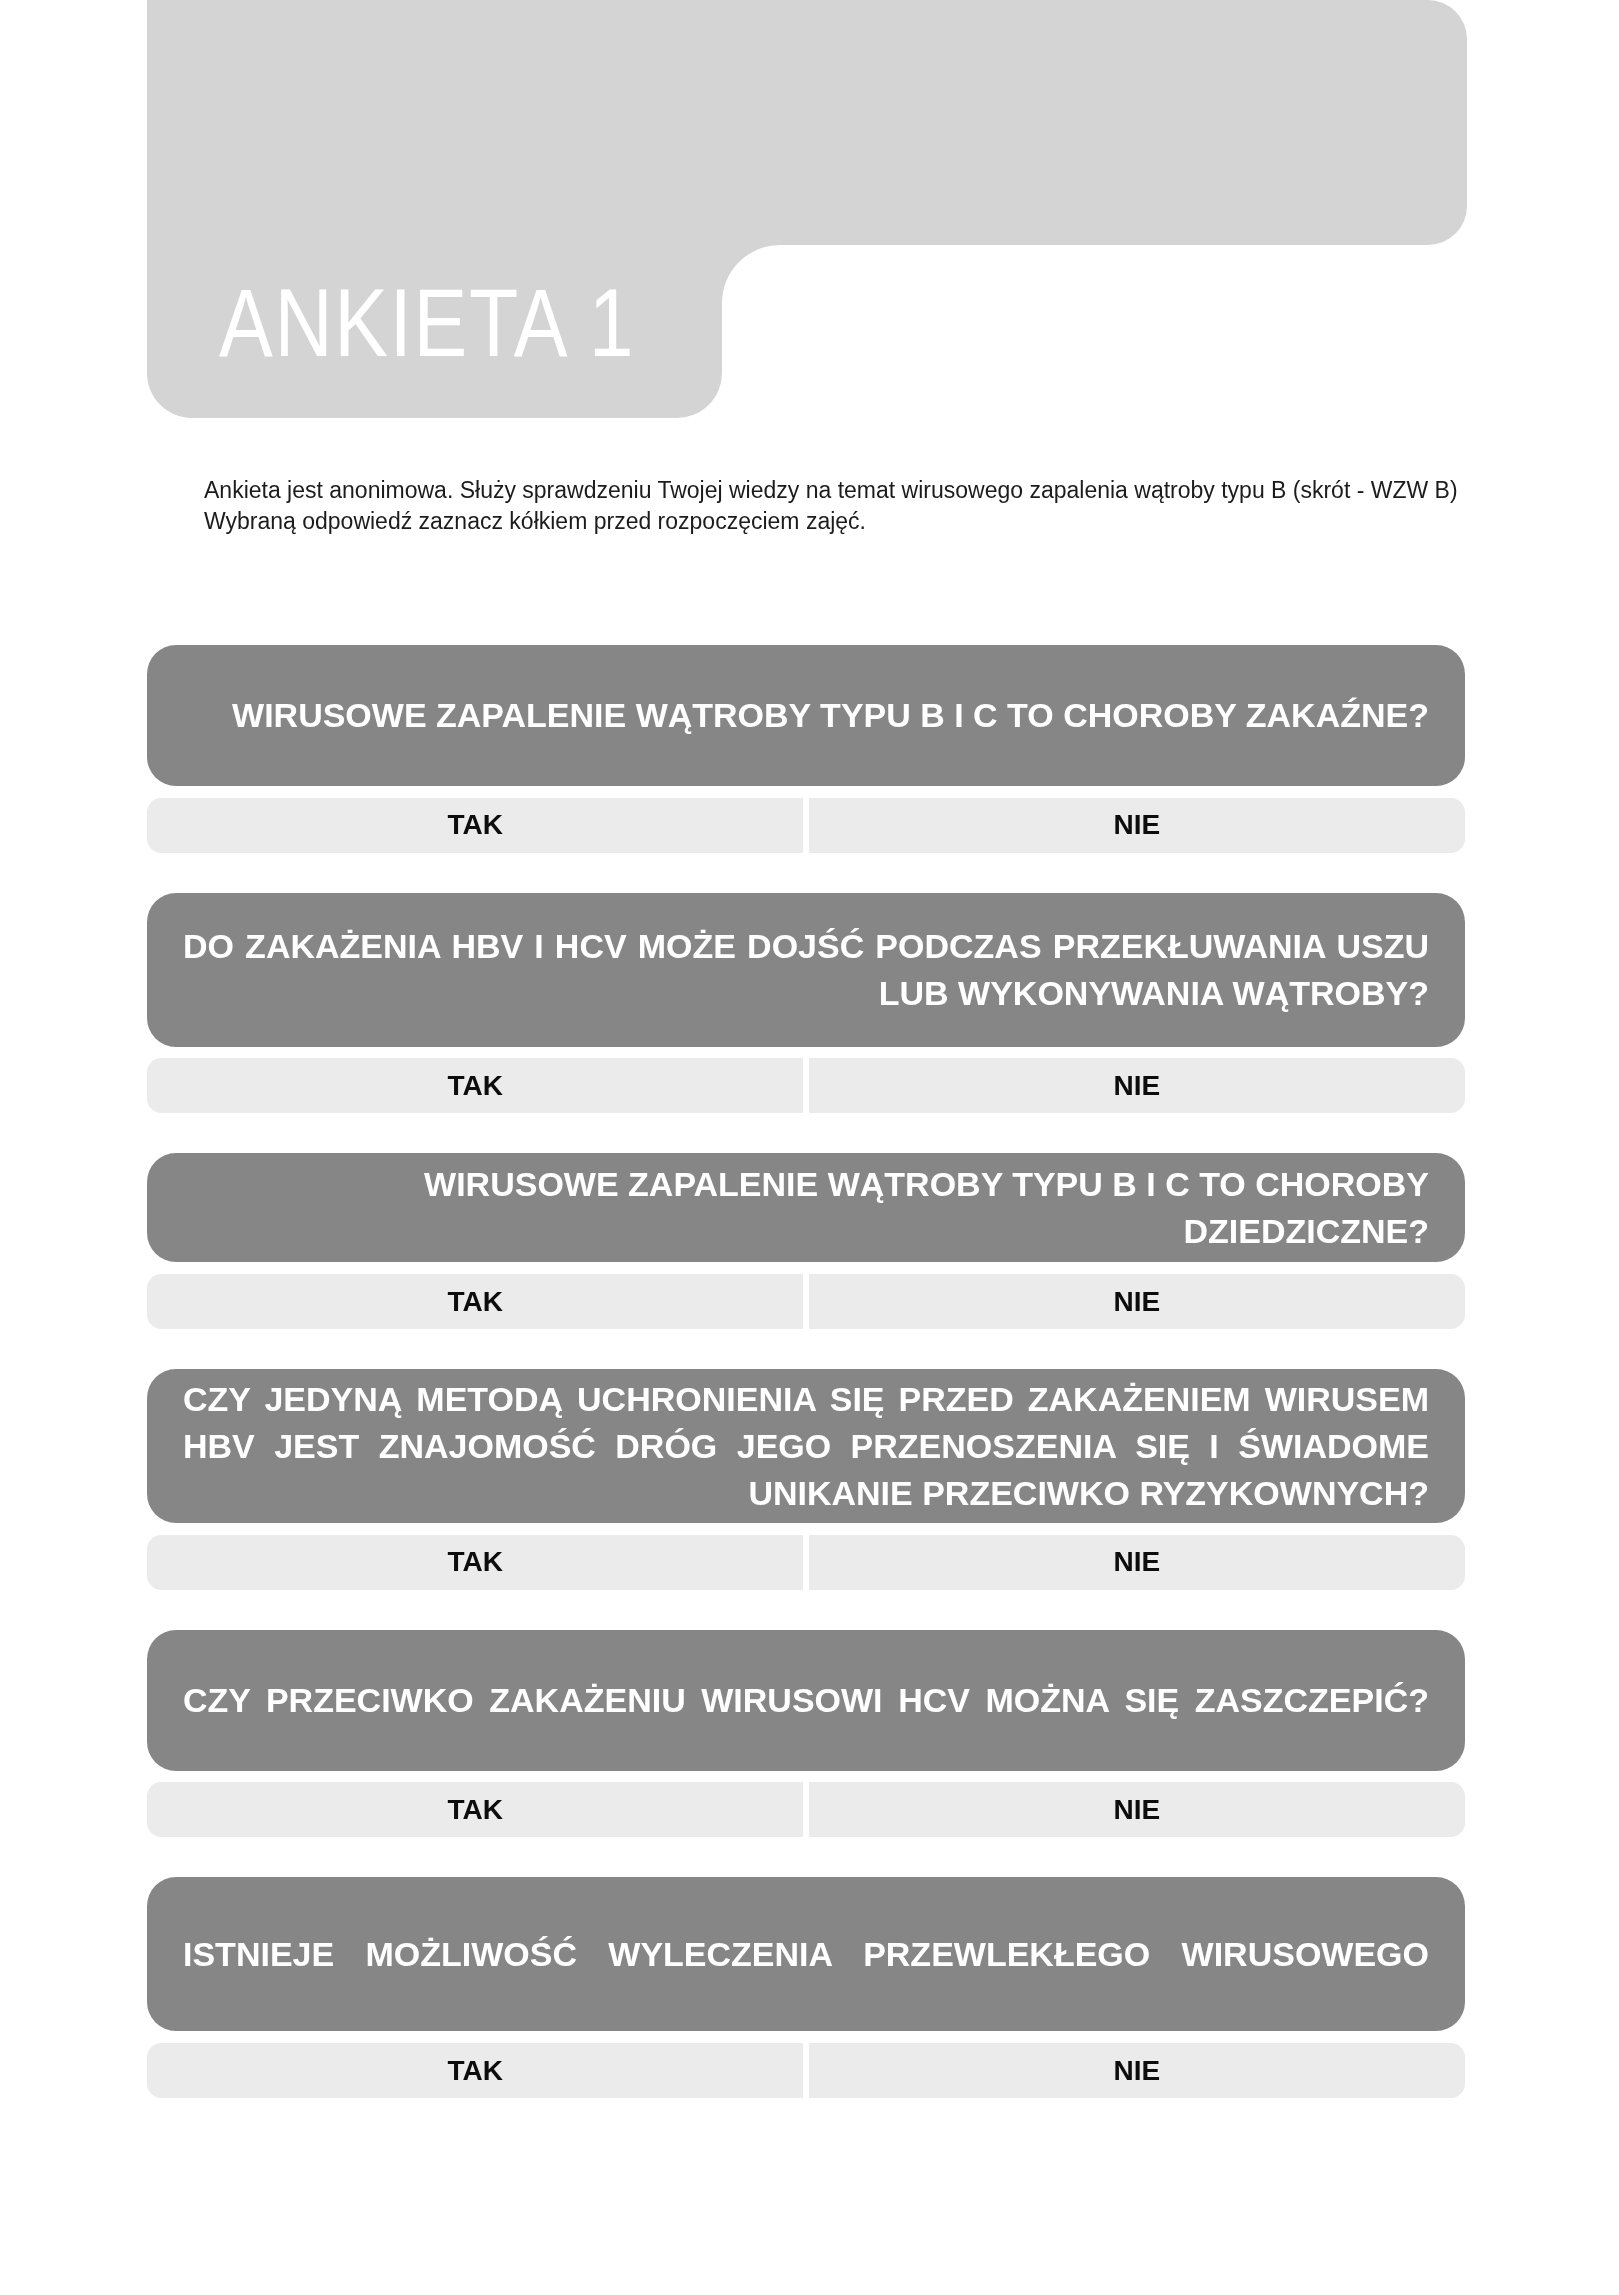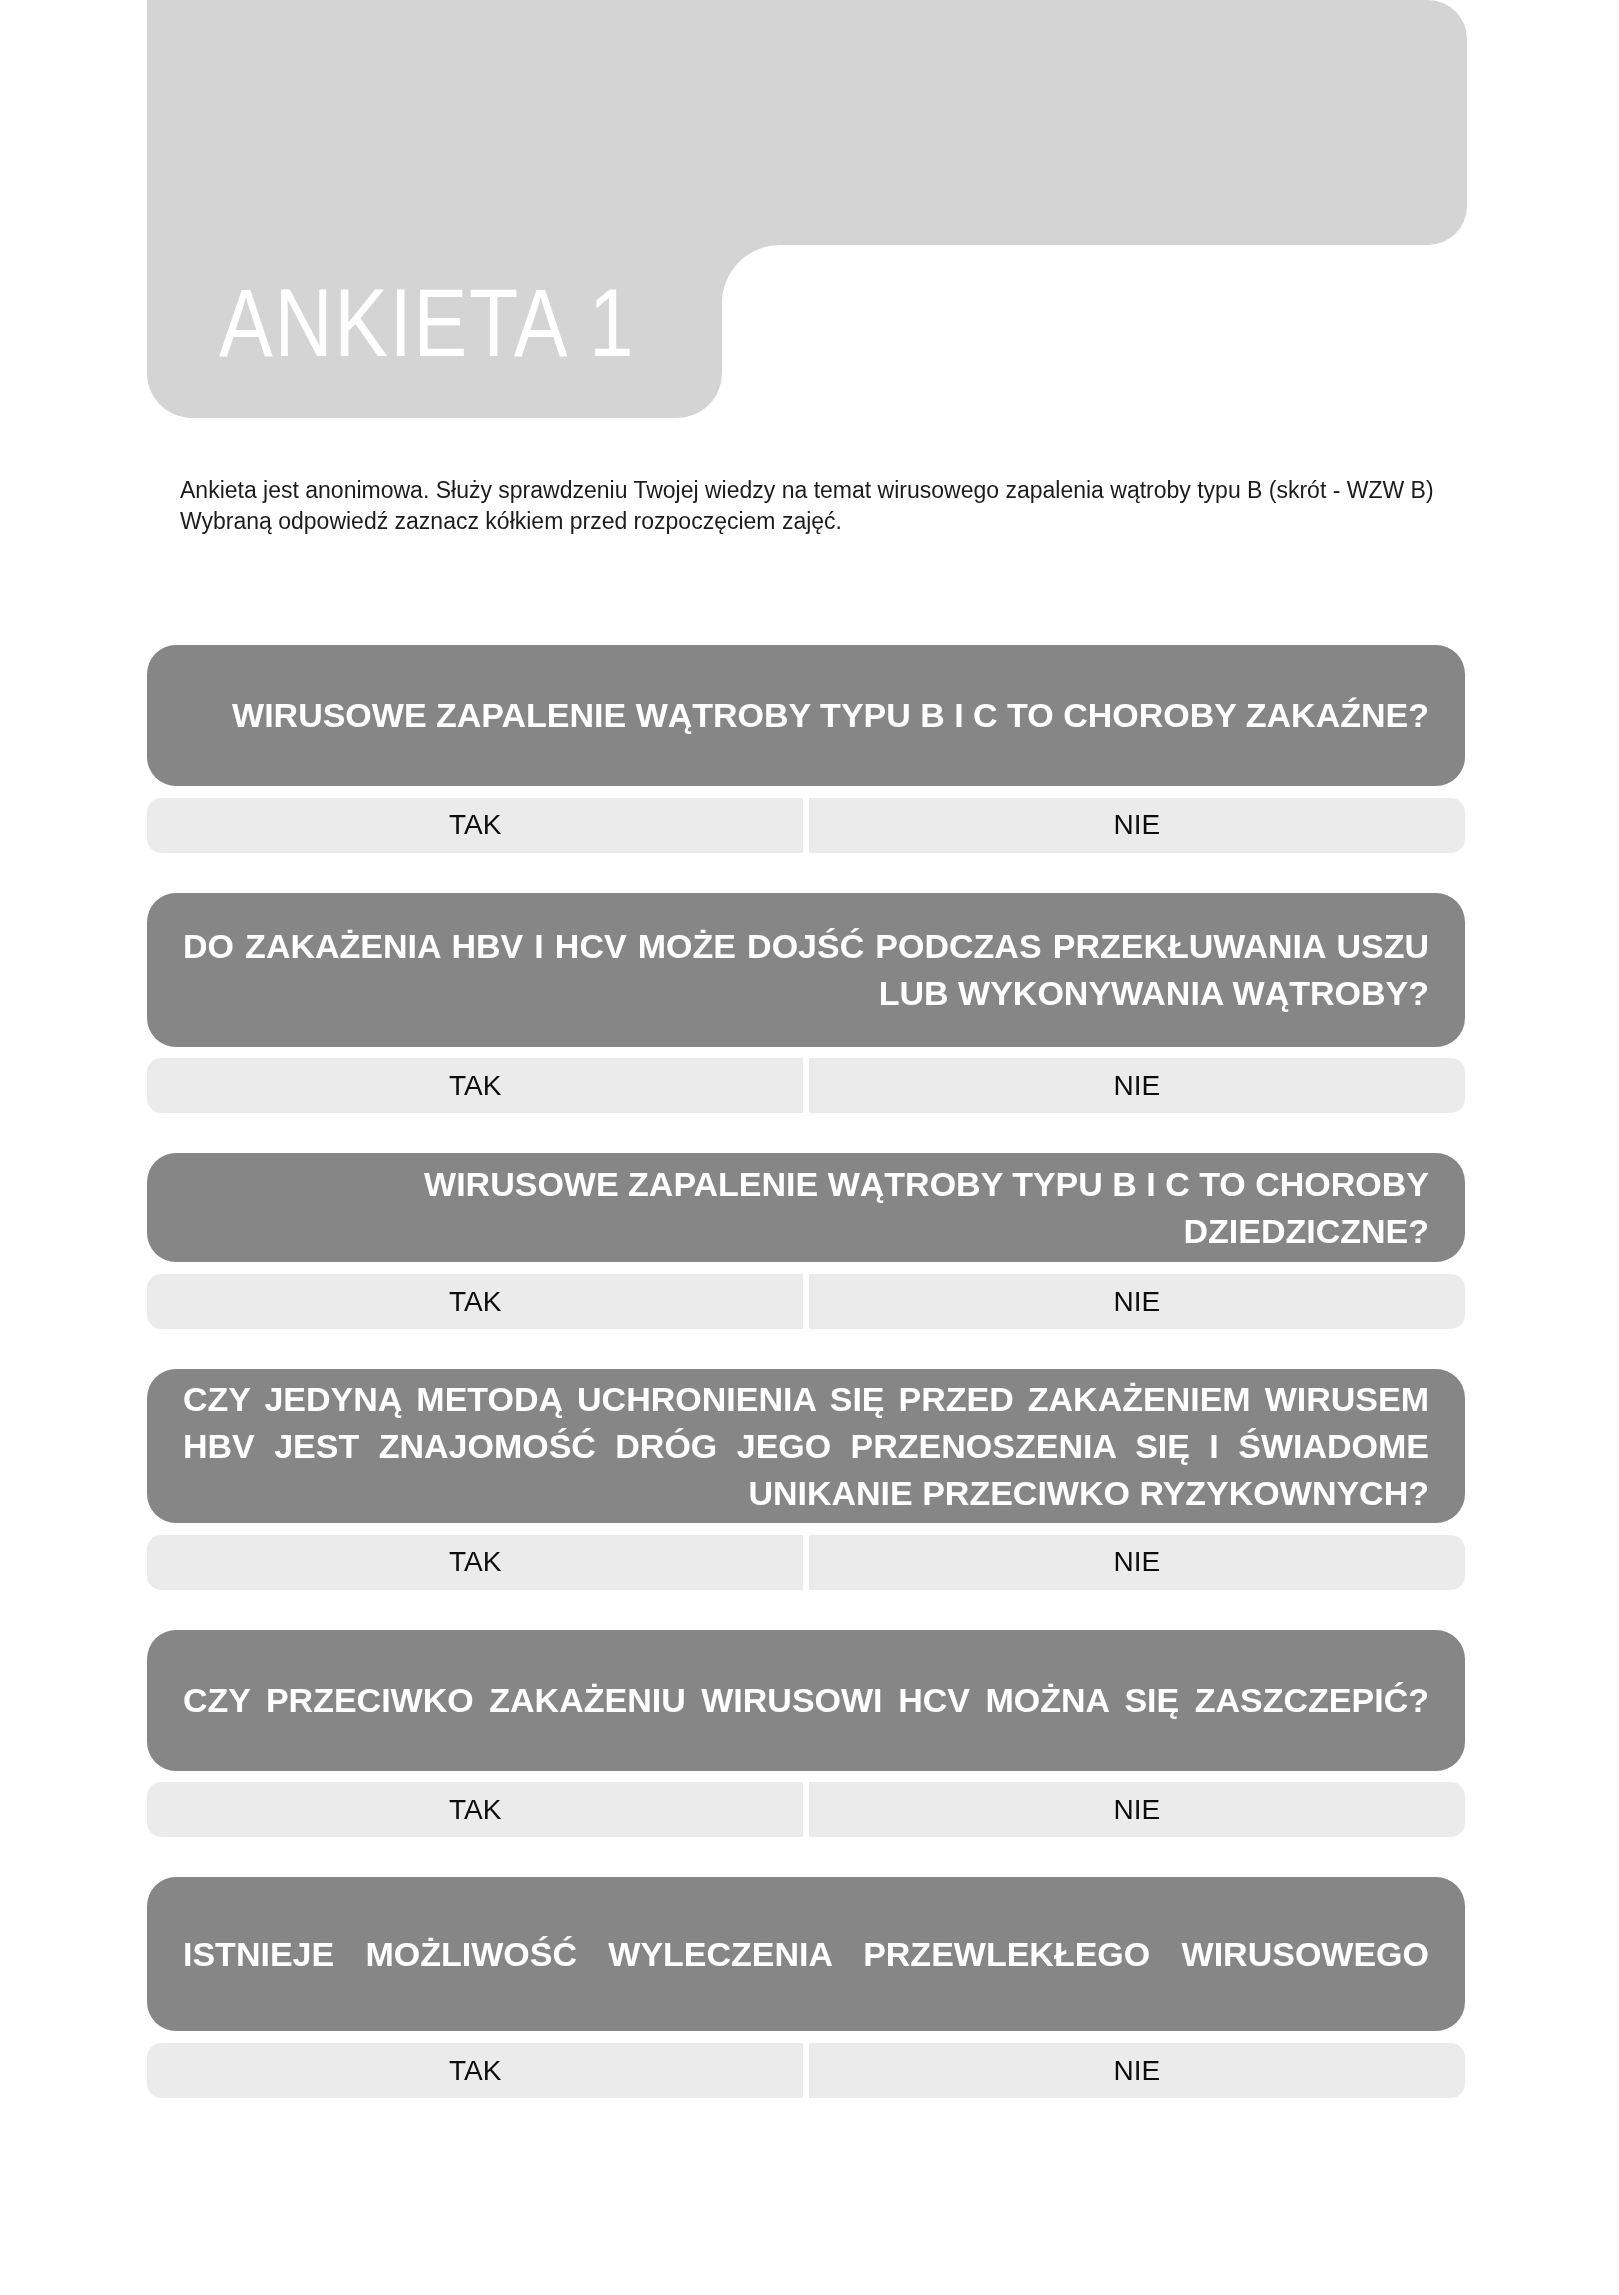"Ankieta jest anonimowa. Służy" .intro div { margin-left: none -> 24px }
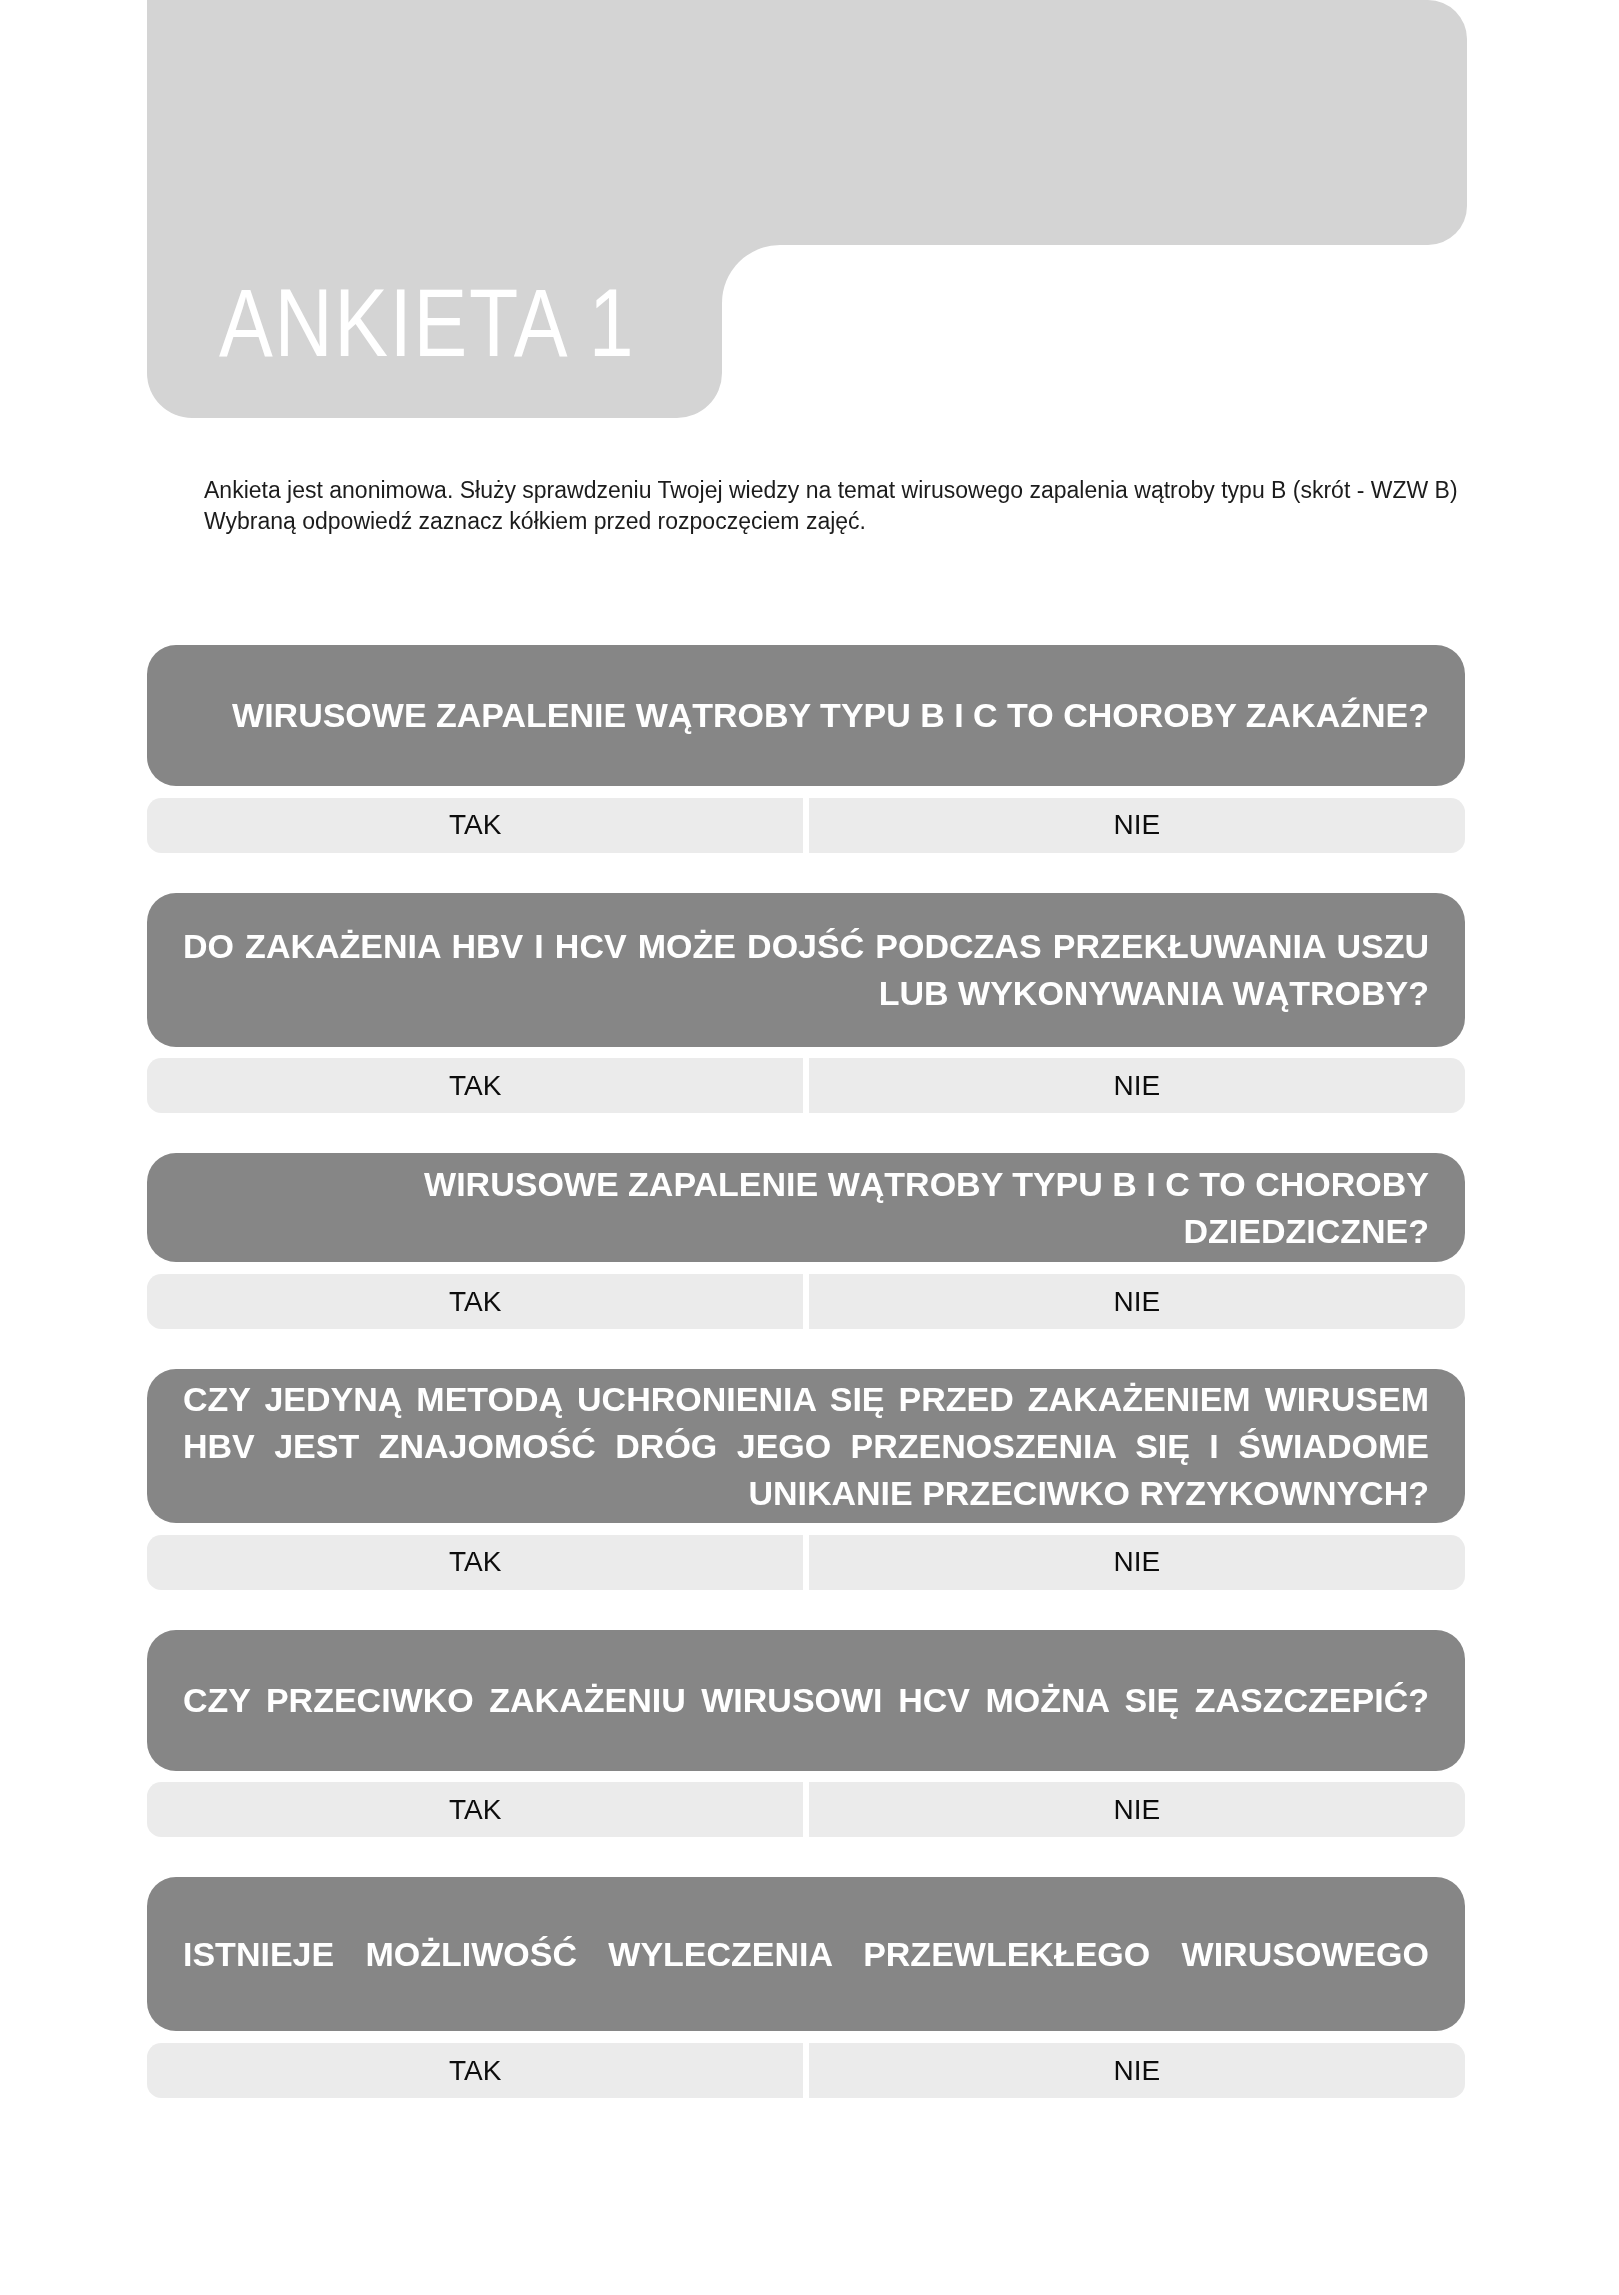"TAK" .qbar { font-weight: 400 -> 700 }
